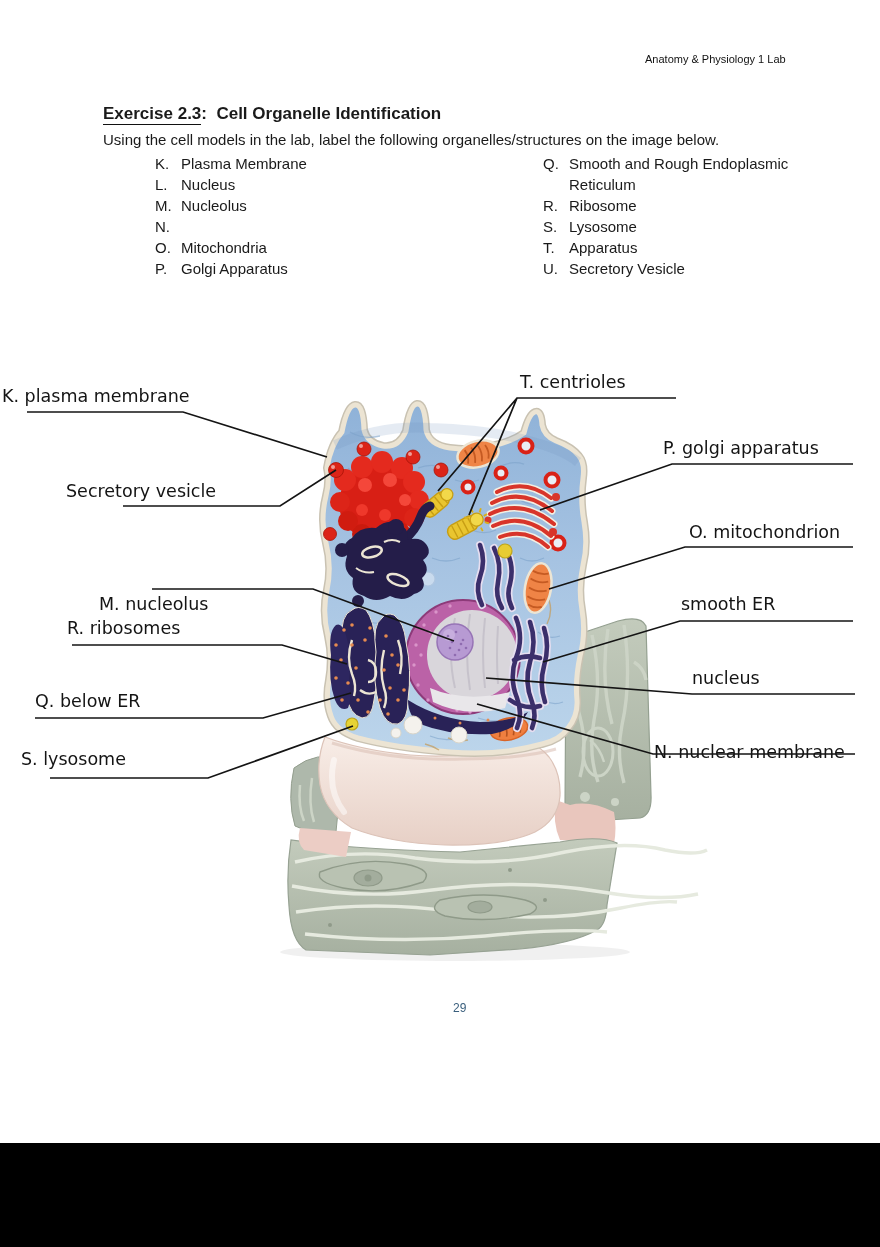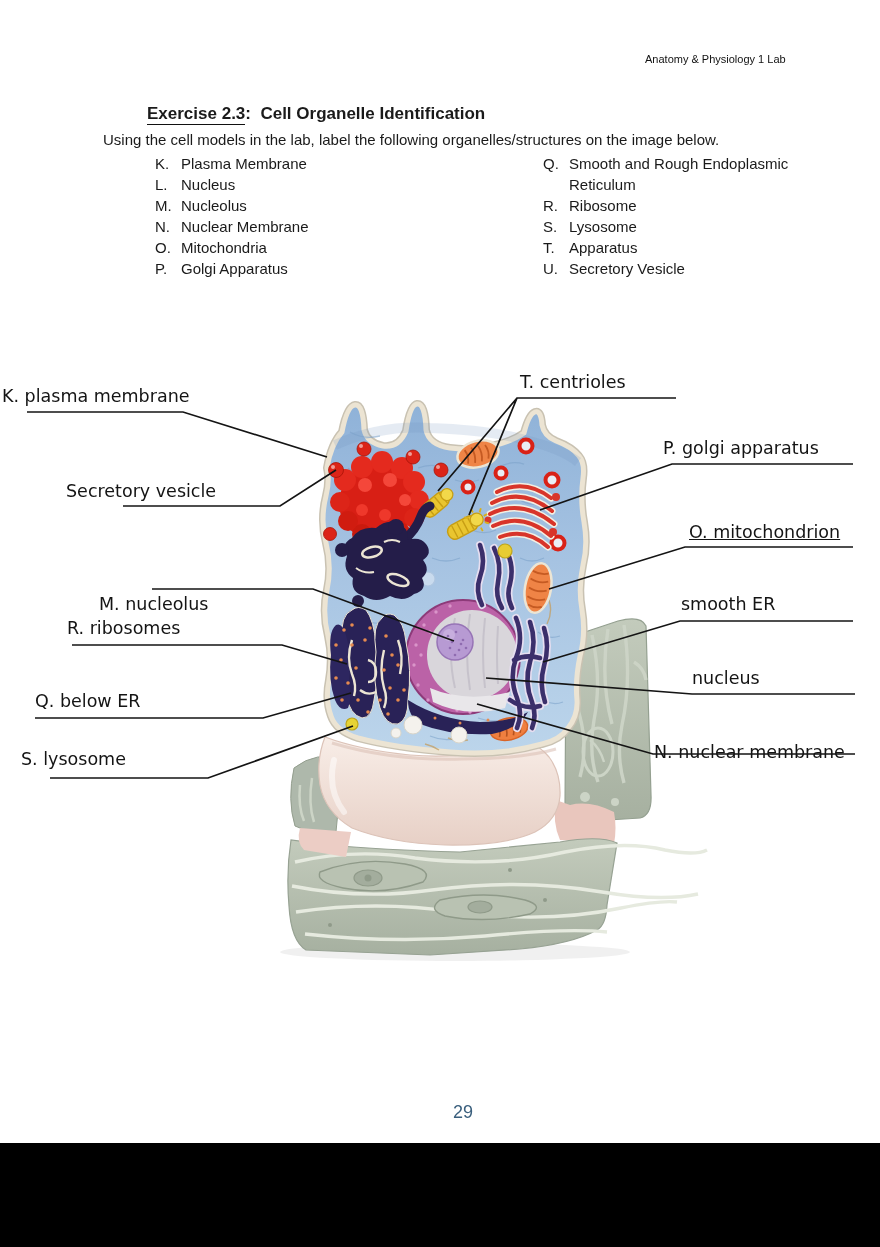"Exercise 2.3" .title .u { margin-left: 44px -> none }
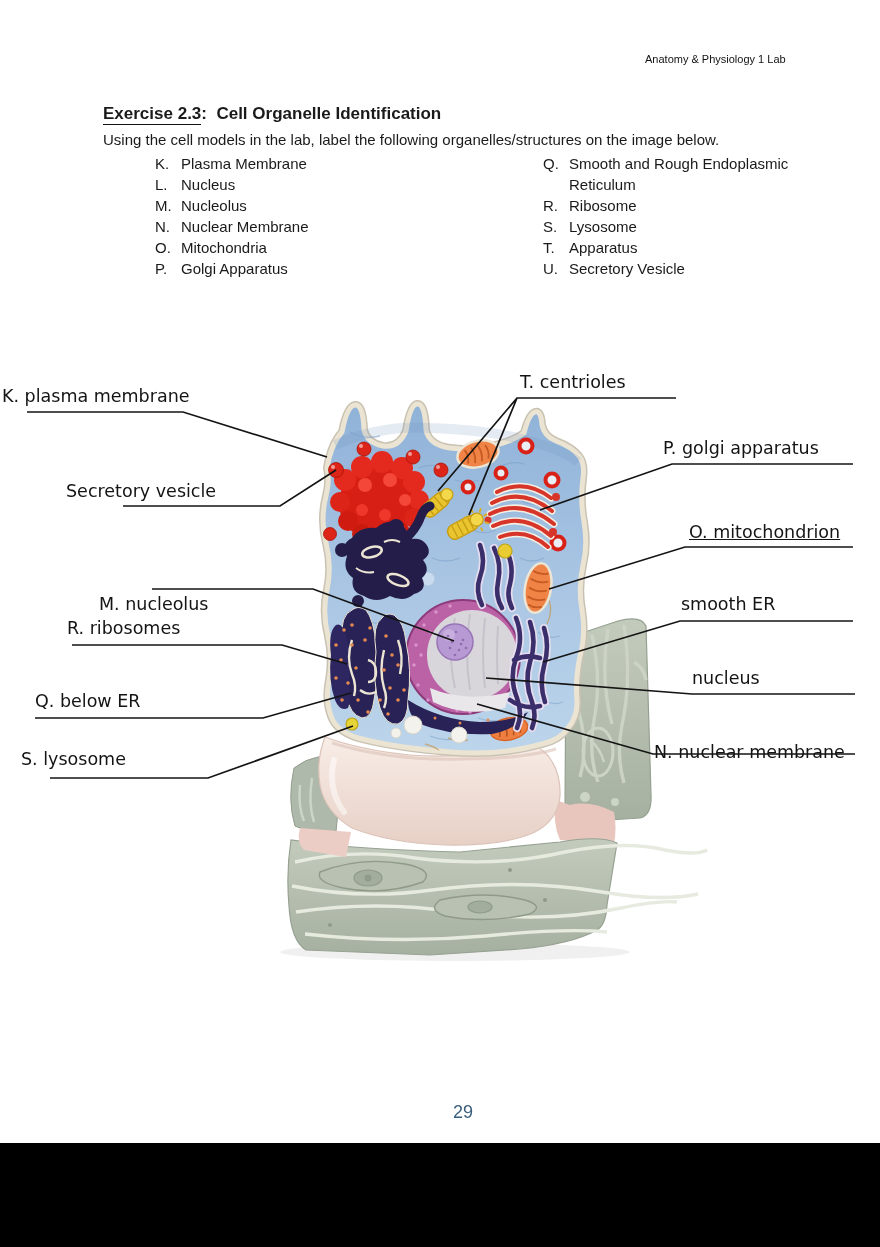"Nuclear Membrane" span.wb-term { html: <span>Nuclear Membrane</span> -> none }
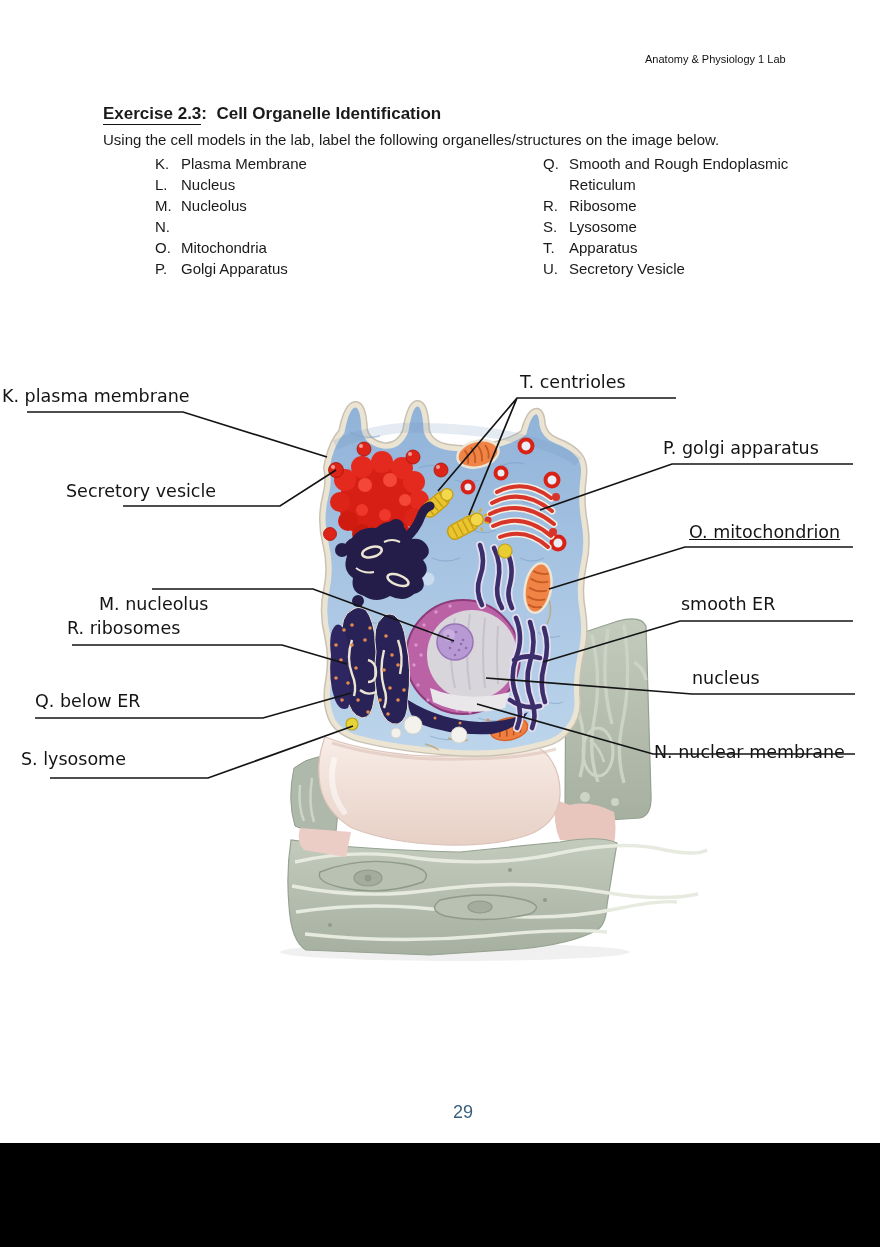"O. mitochondrion" .lab-o { text-decoration: underline -> none }
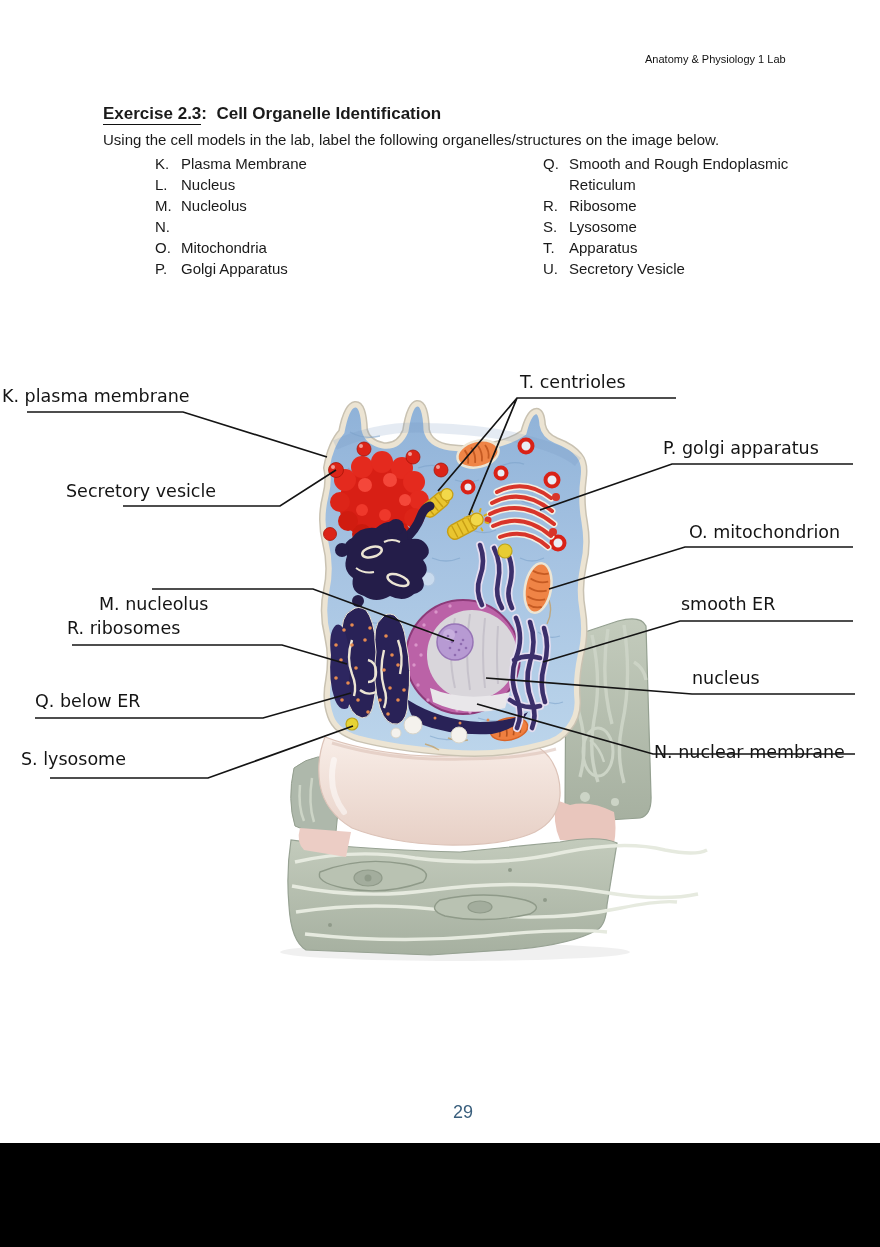"29" .pageno { font-size: 18px -> 12px; top: 1102px -> 1001px }
